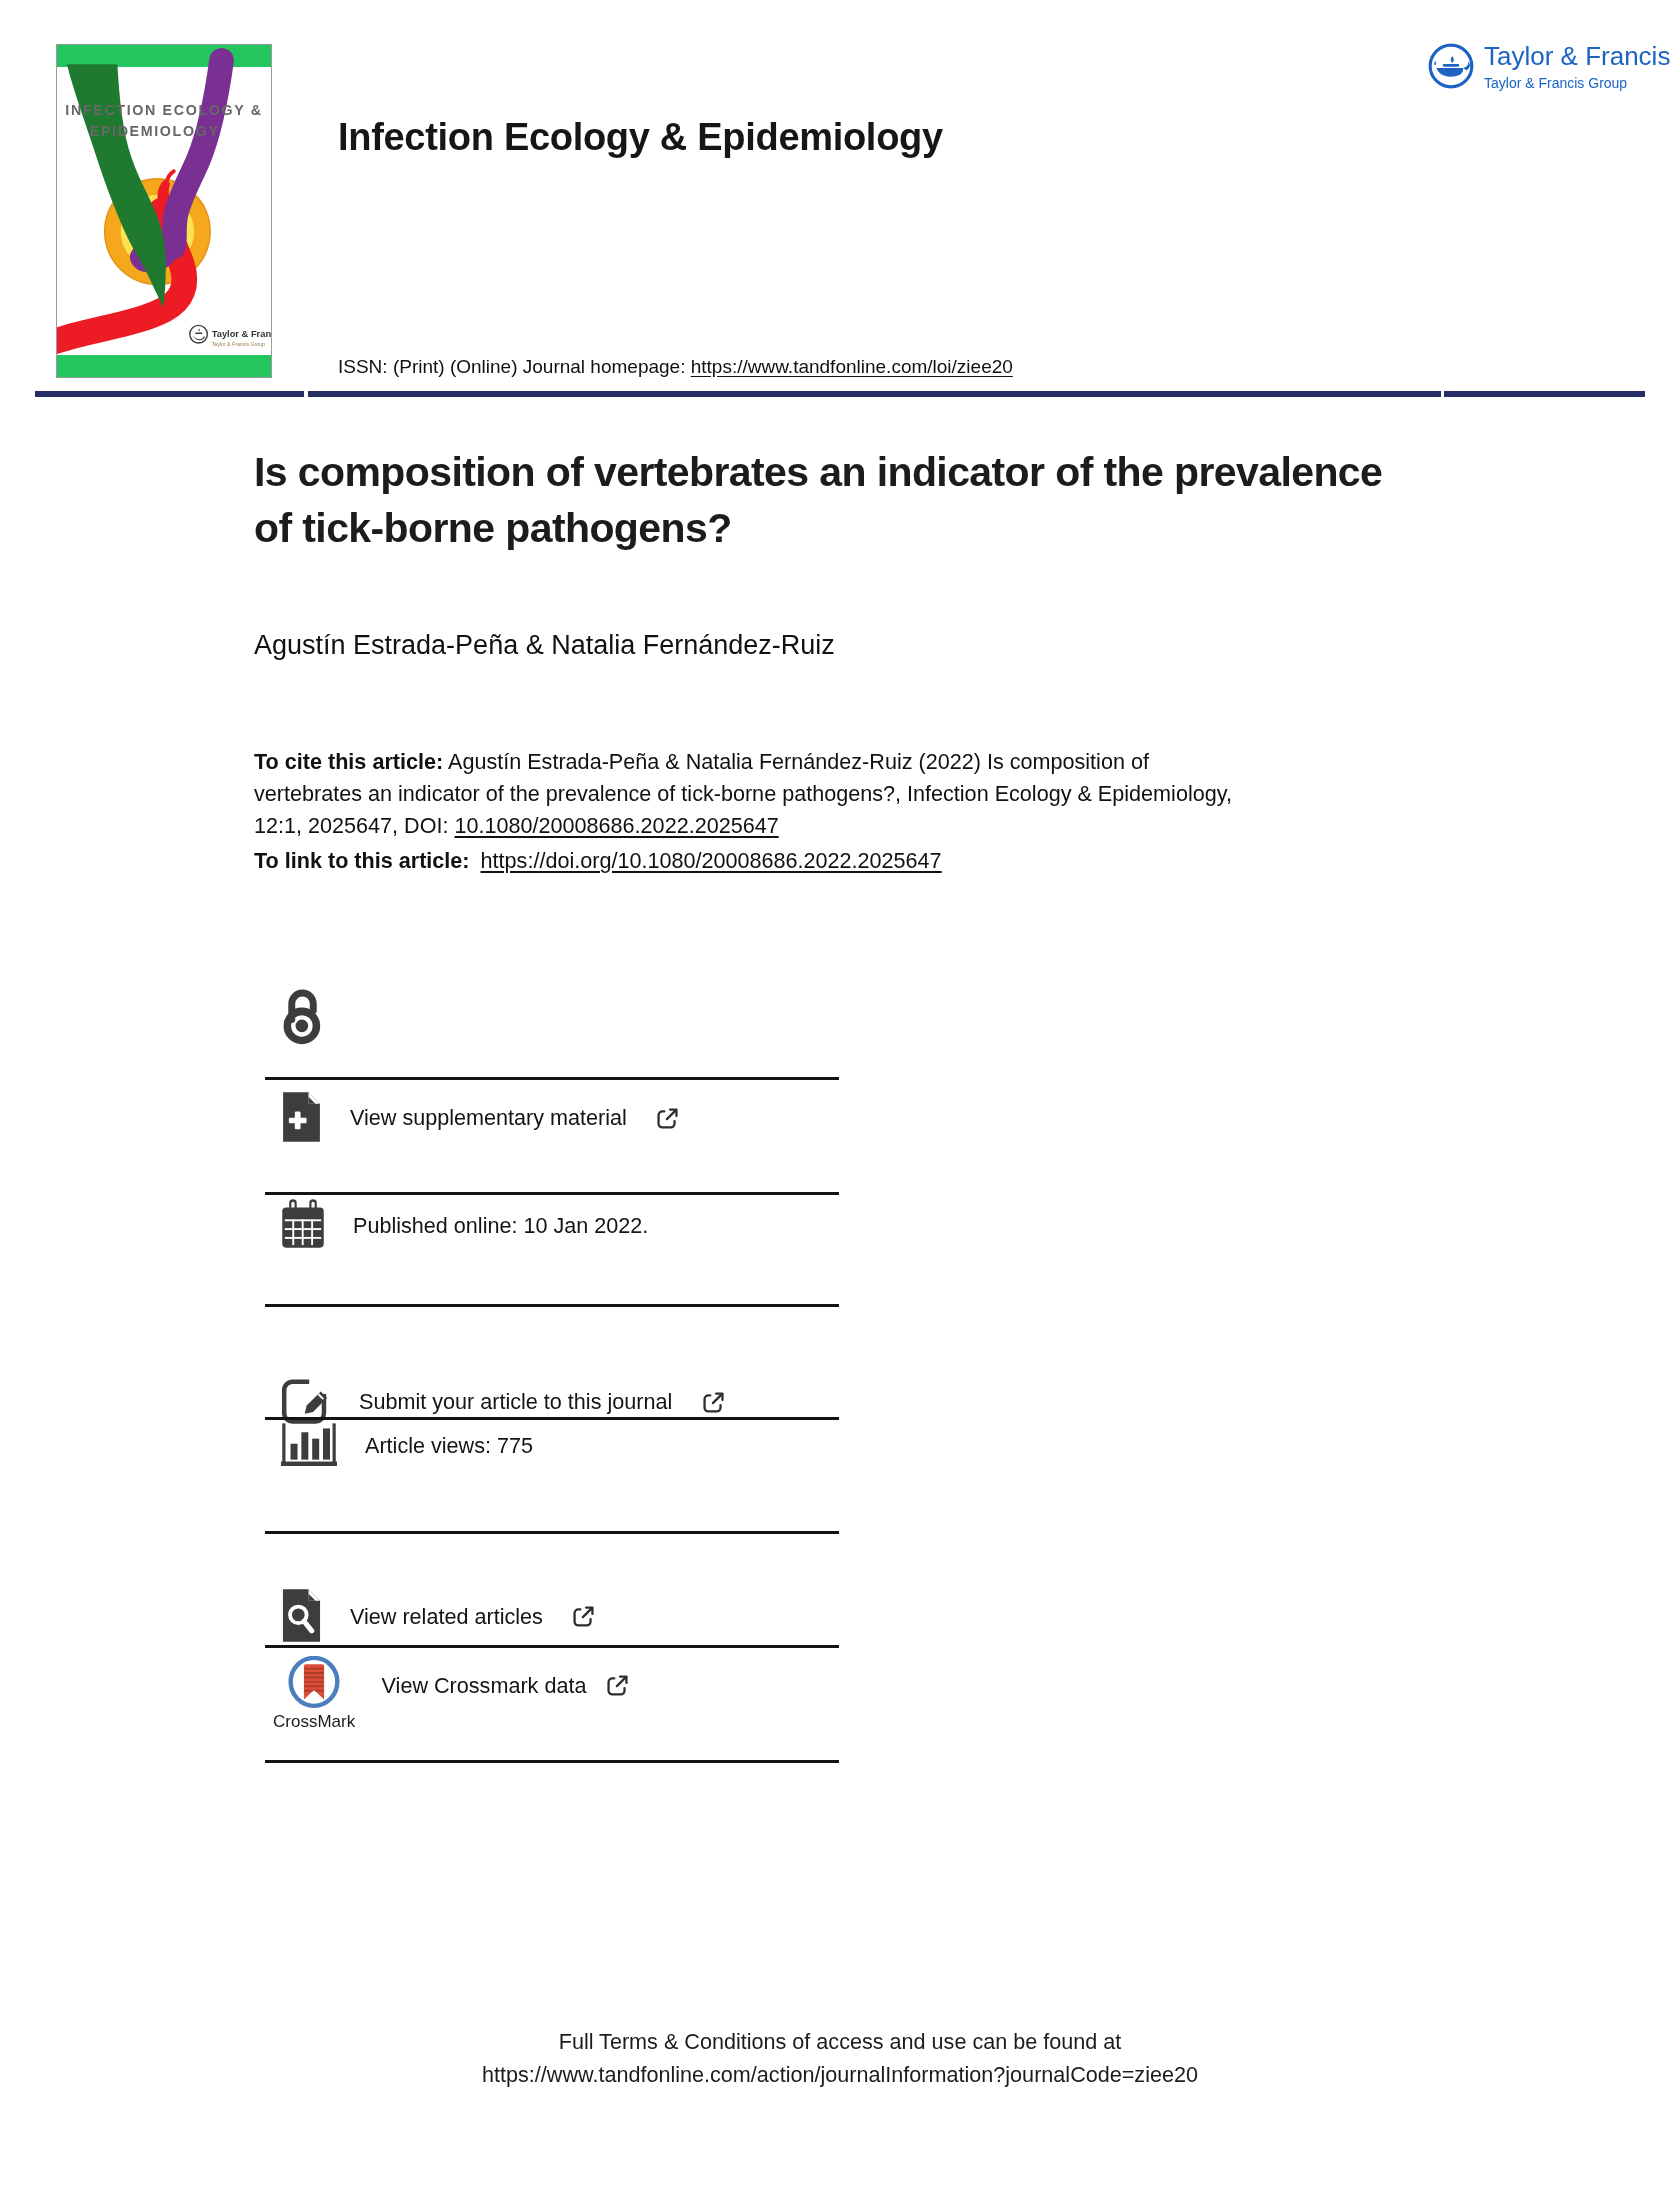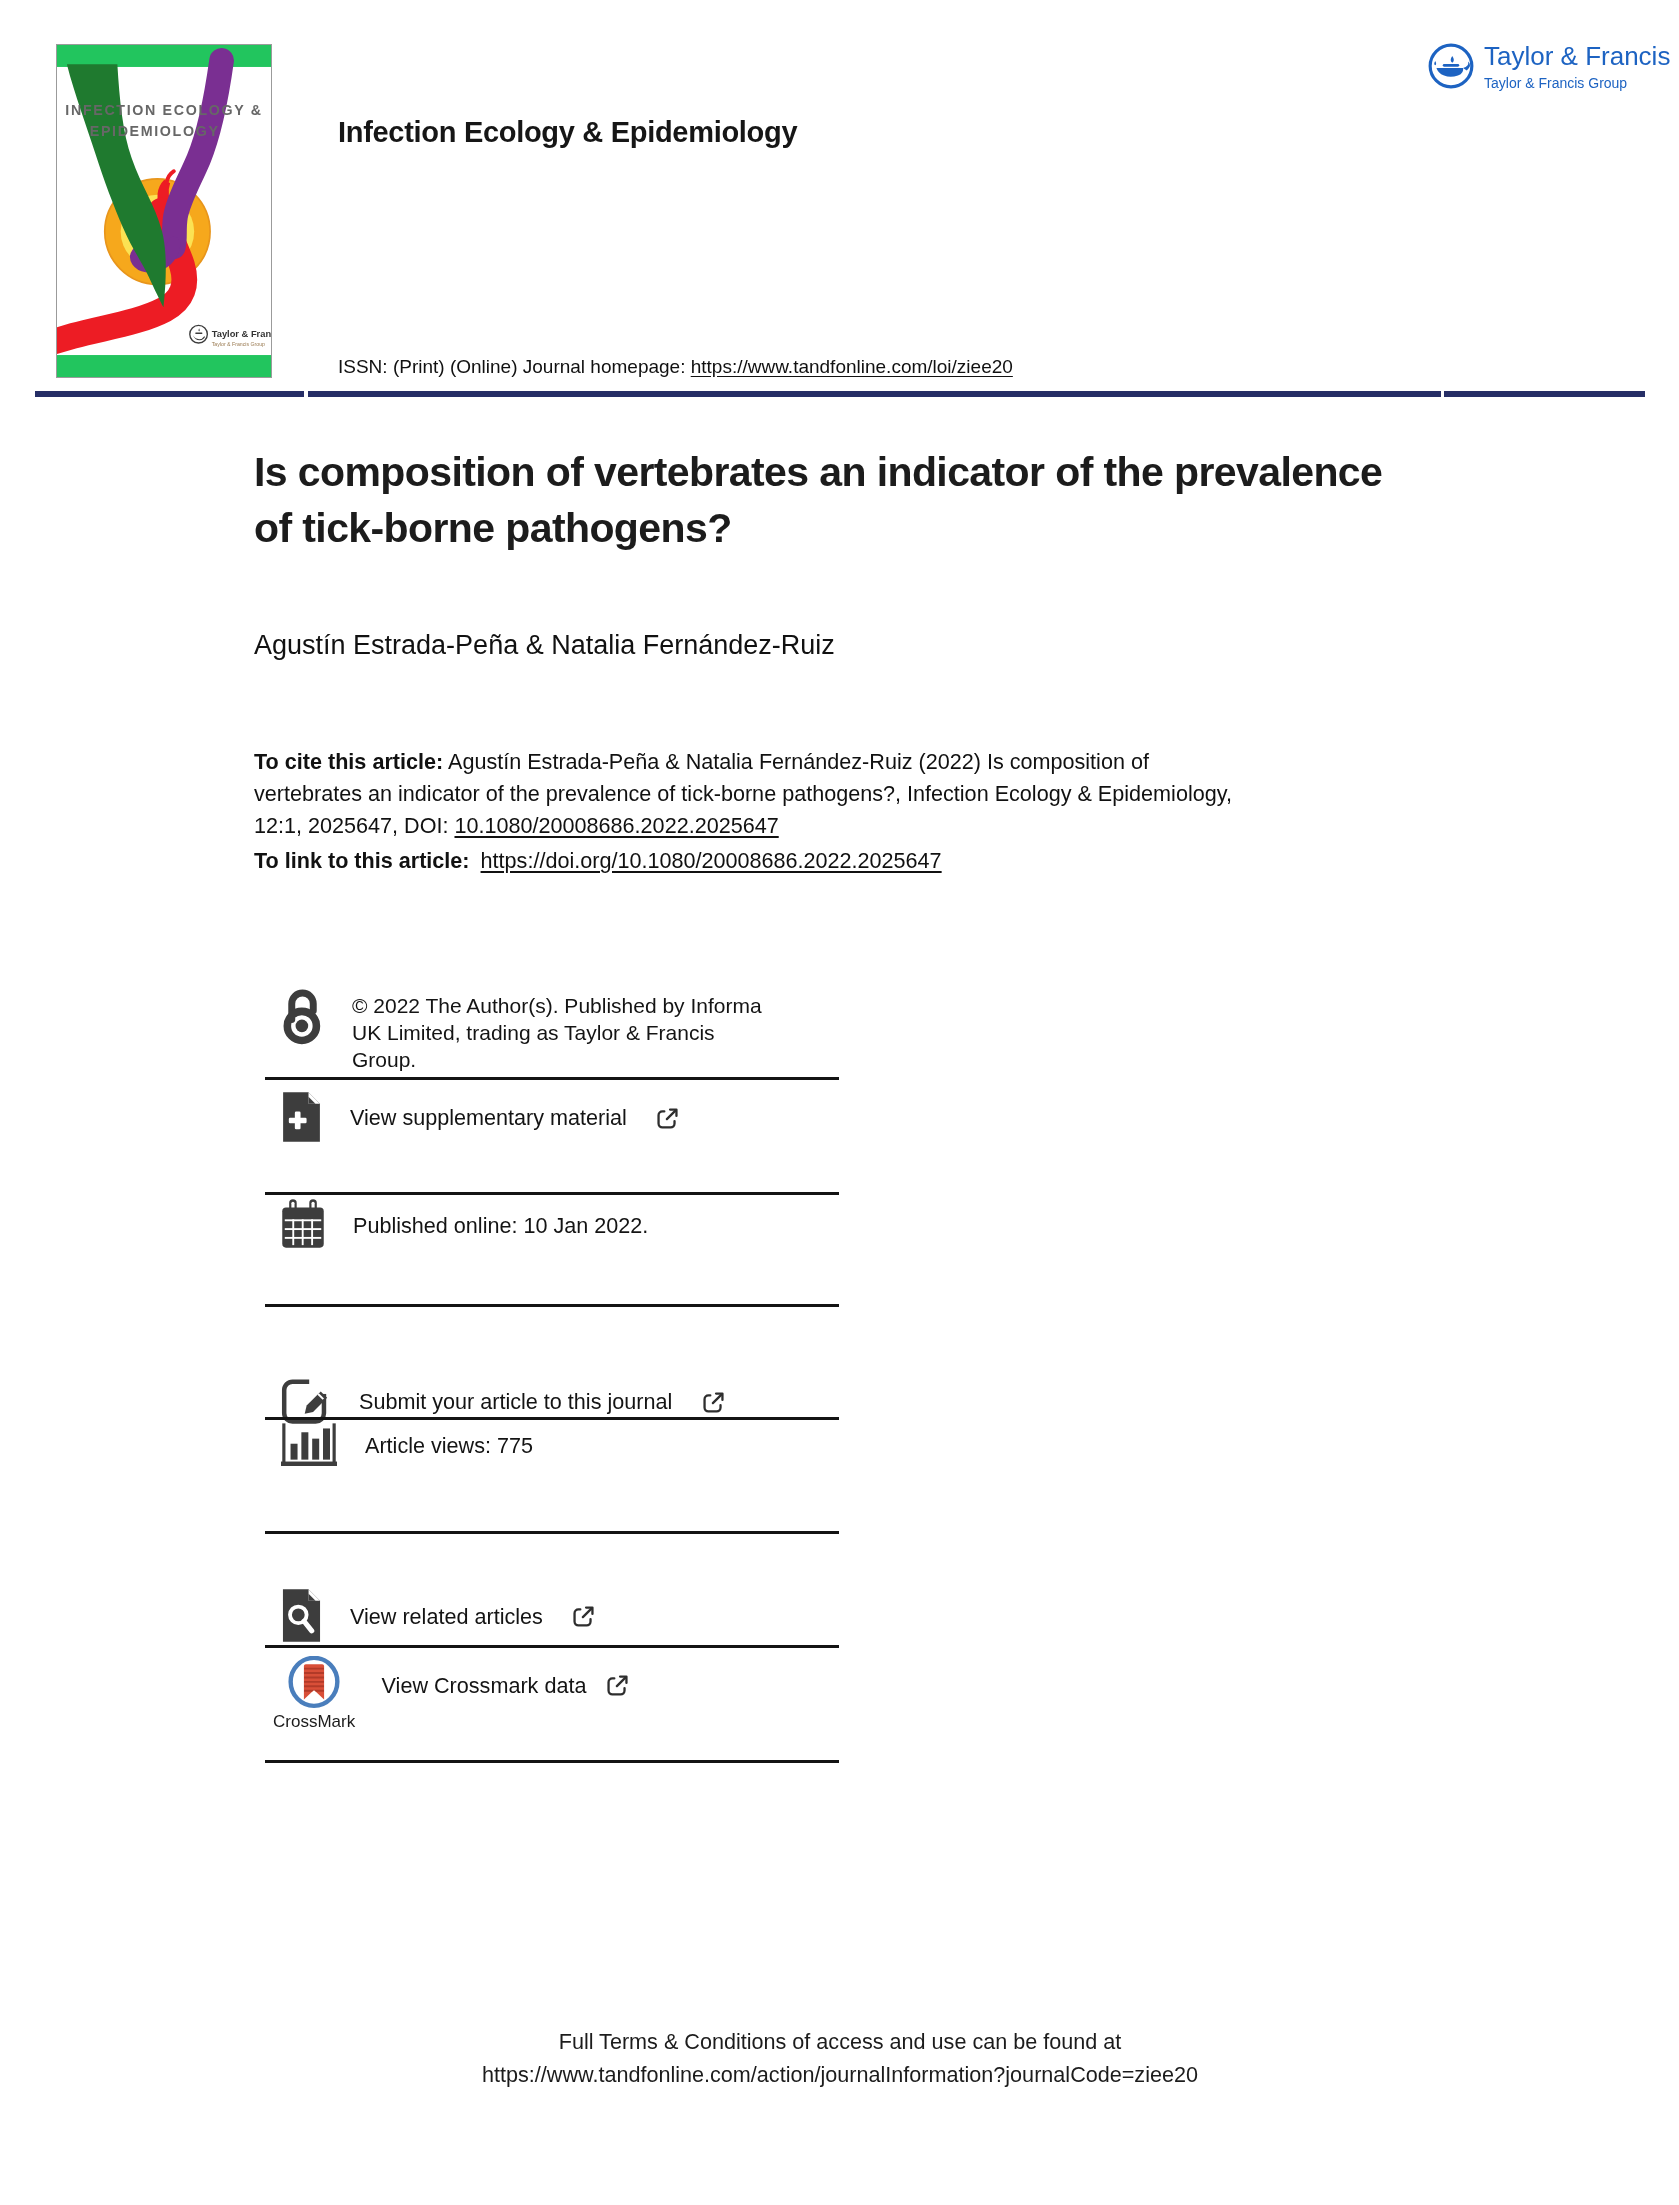"Infection Ecology & Epidemiology" .journal-title { font-size: 29px -> 38px }
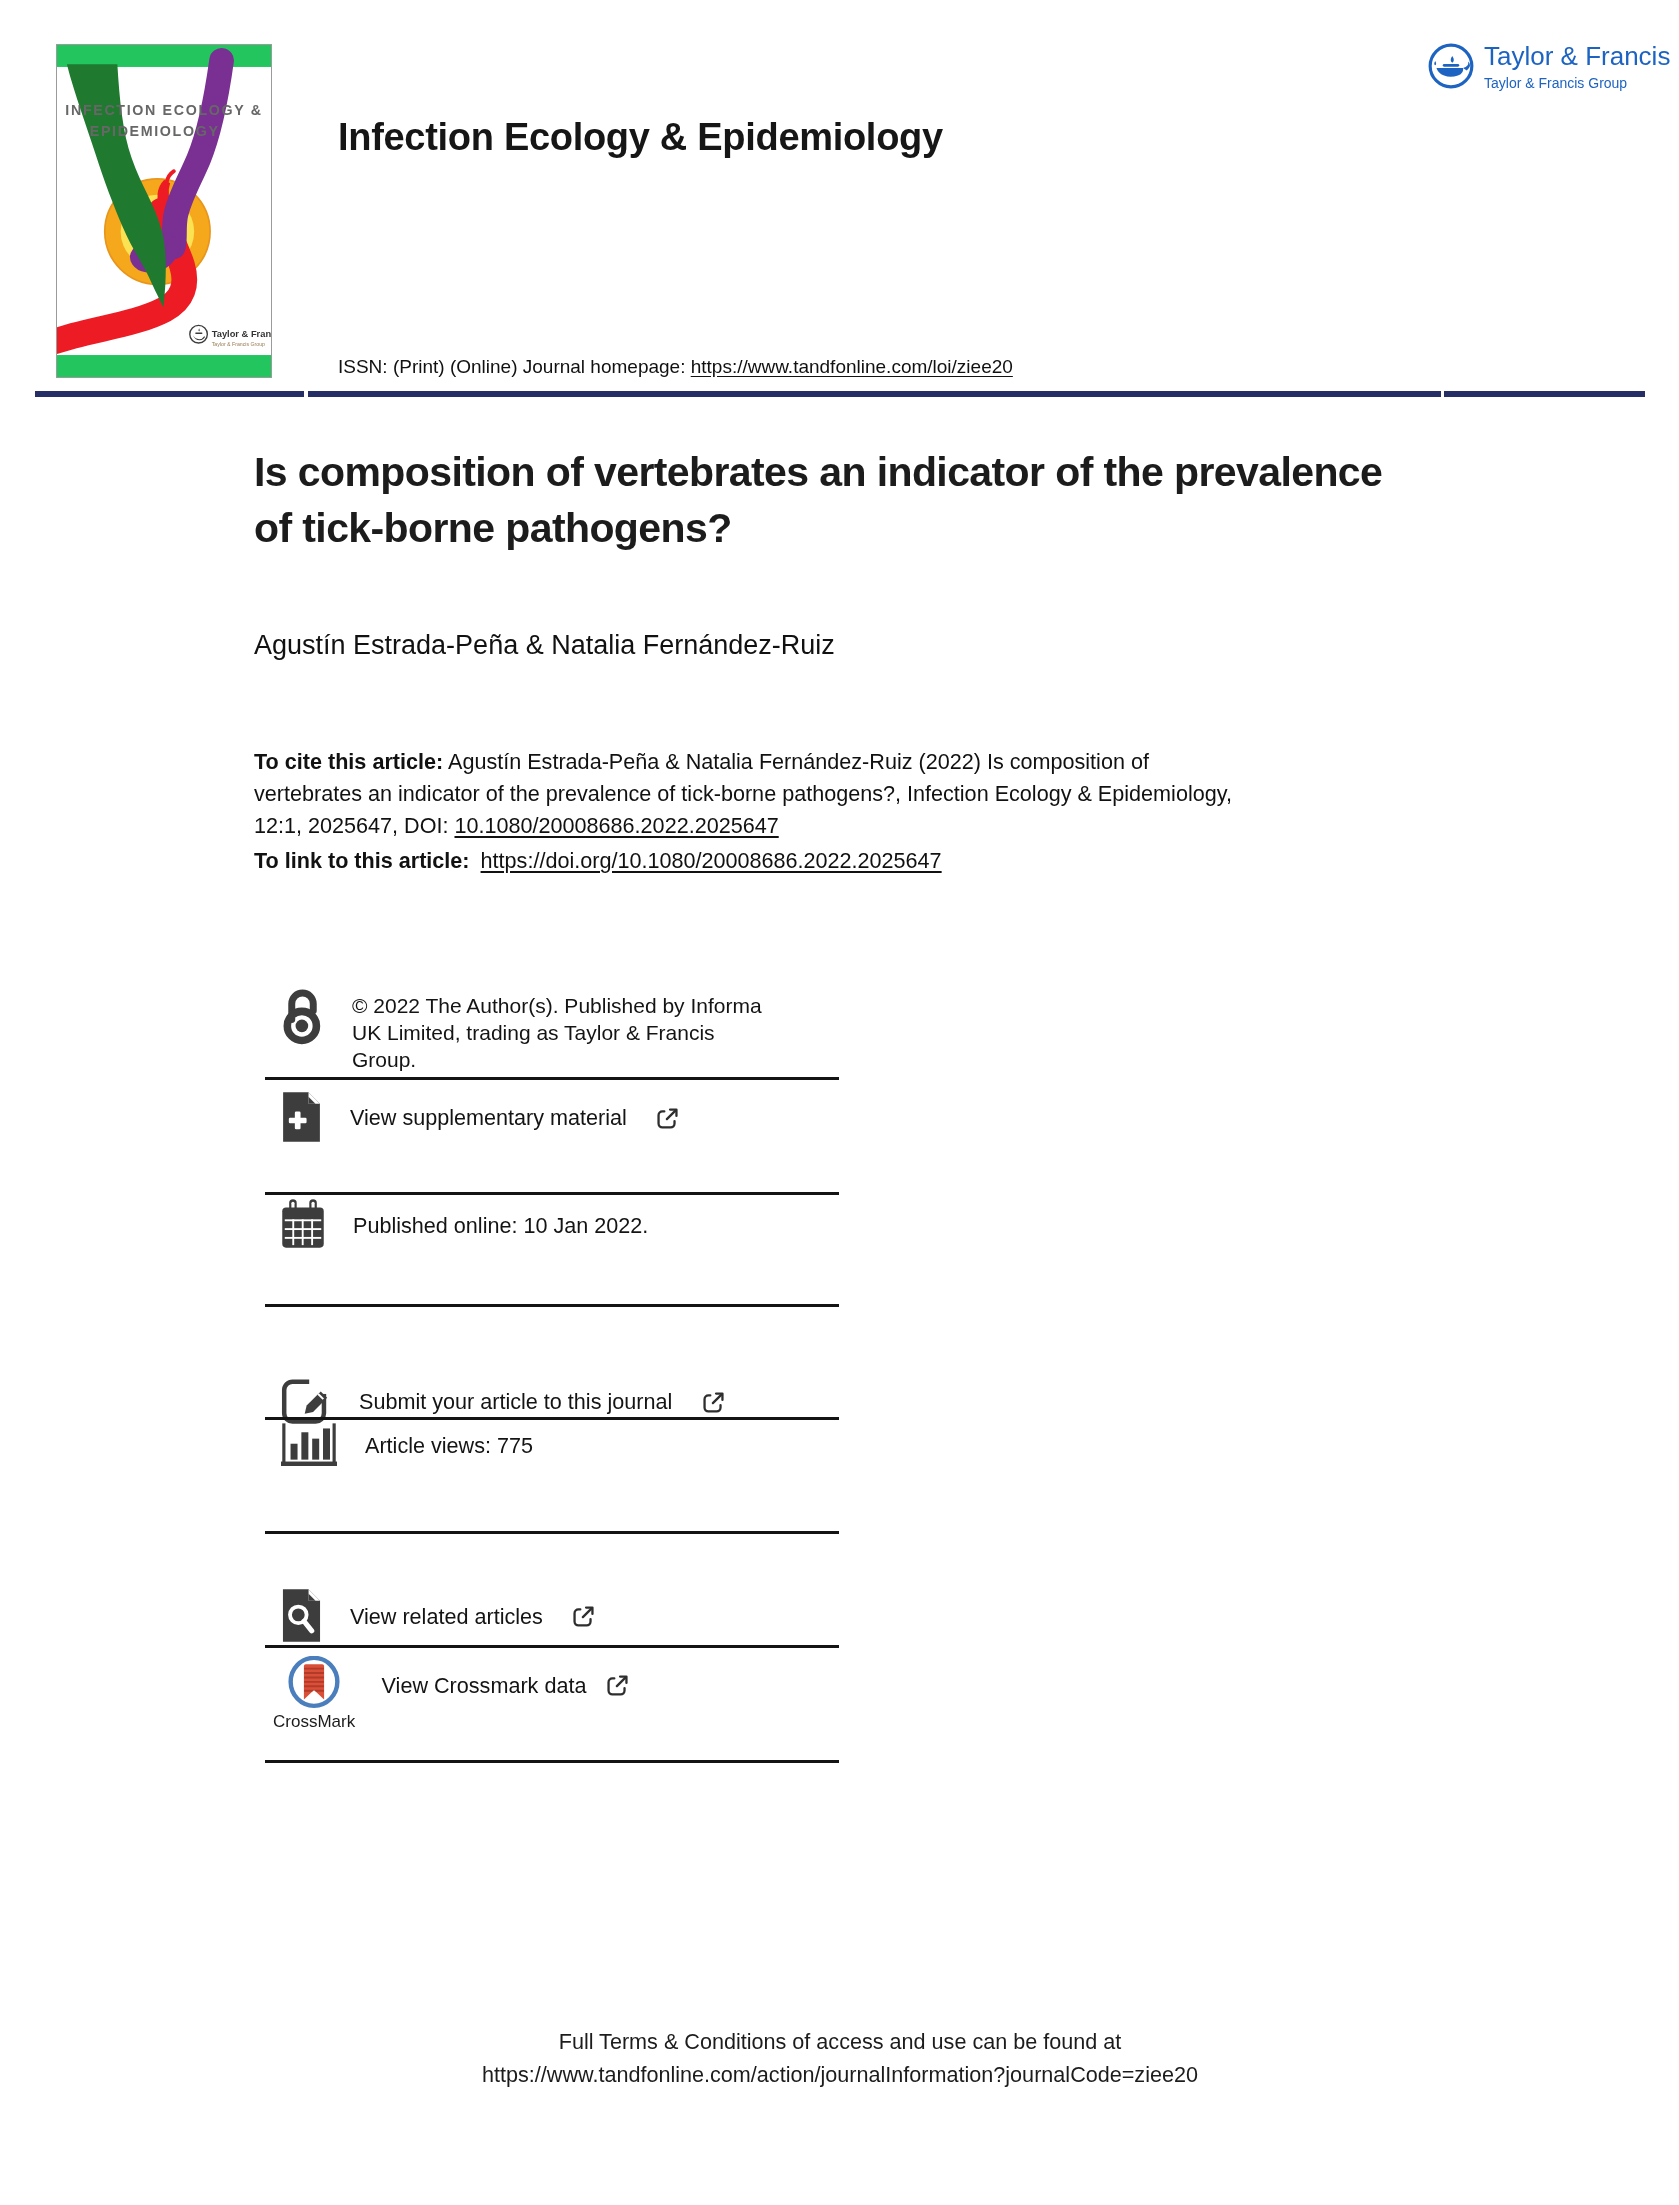"© 2022 The Author(s). Published" div.oa-text { html: <div> <div>© 2022 The Author(s). Published by Informa</div> <div>UK Limited, trading as Taylor &amp; Francis</div> <div>Group.</div> </div> -> none }
